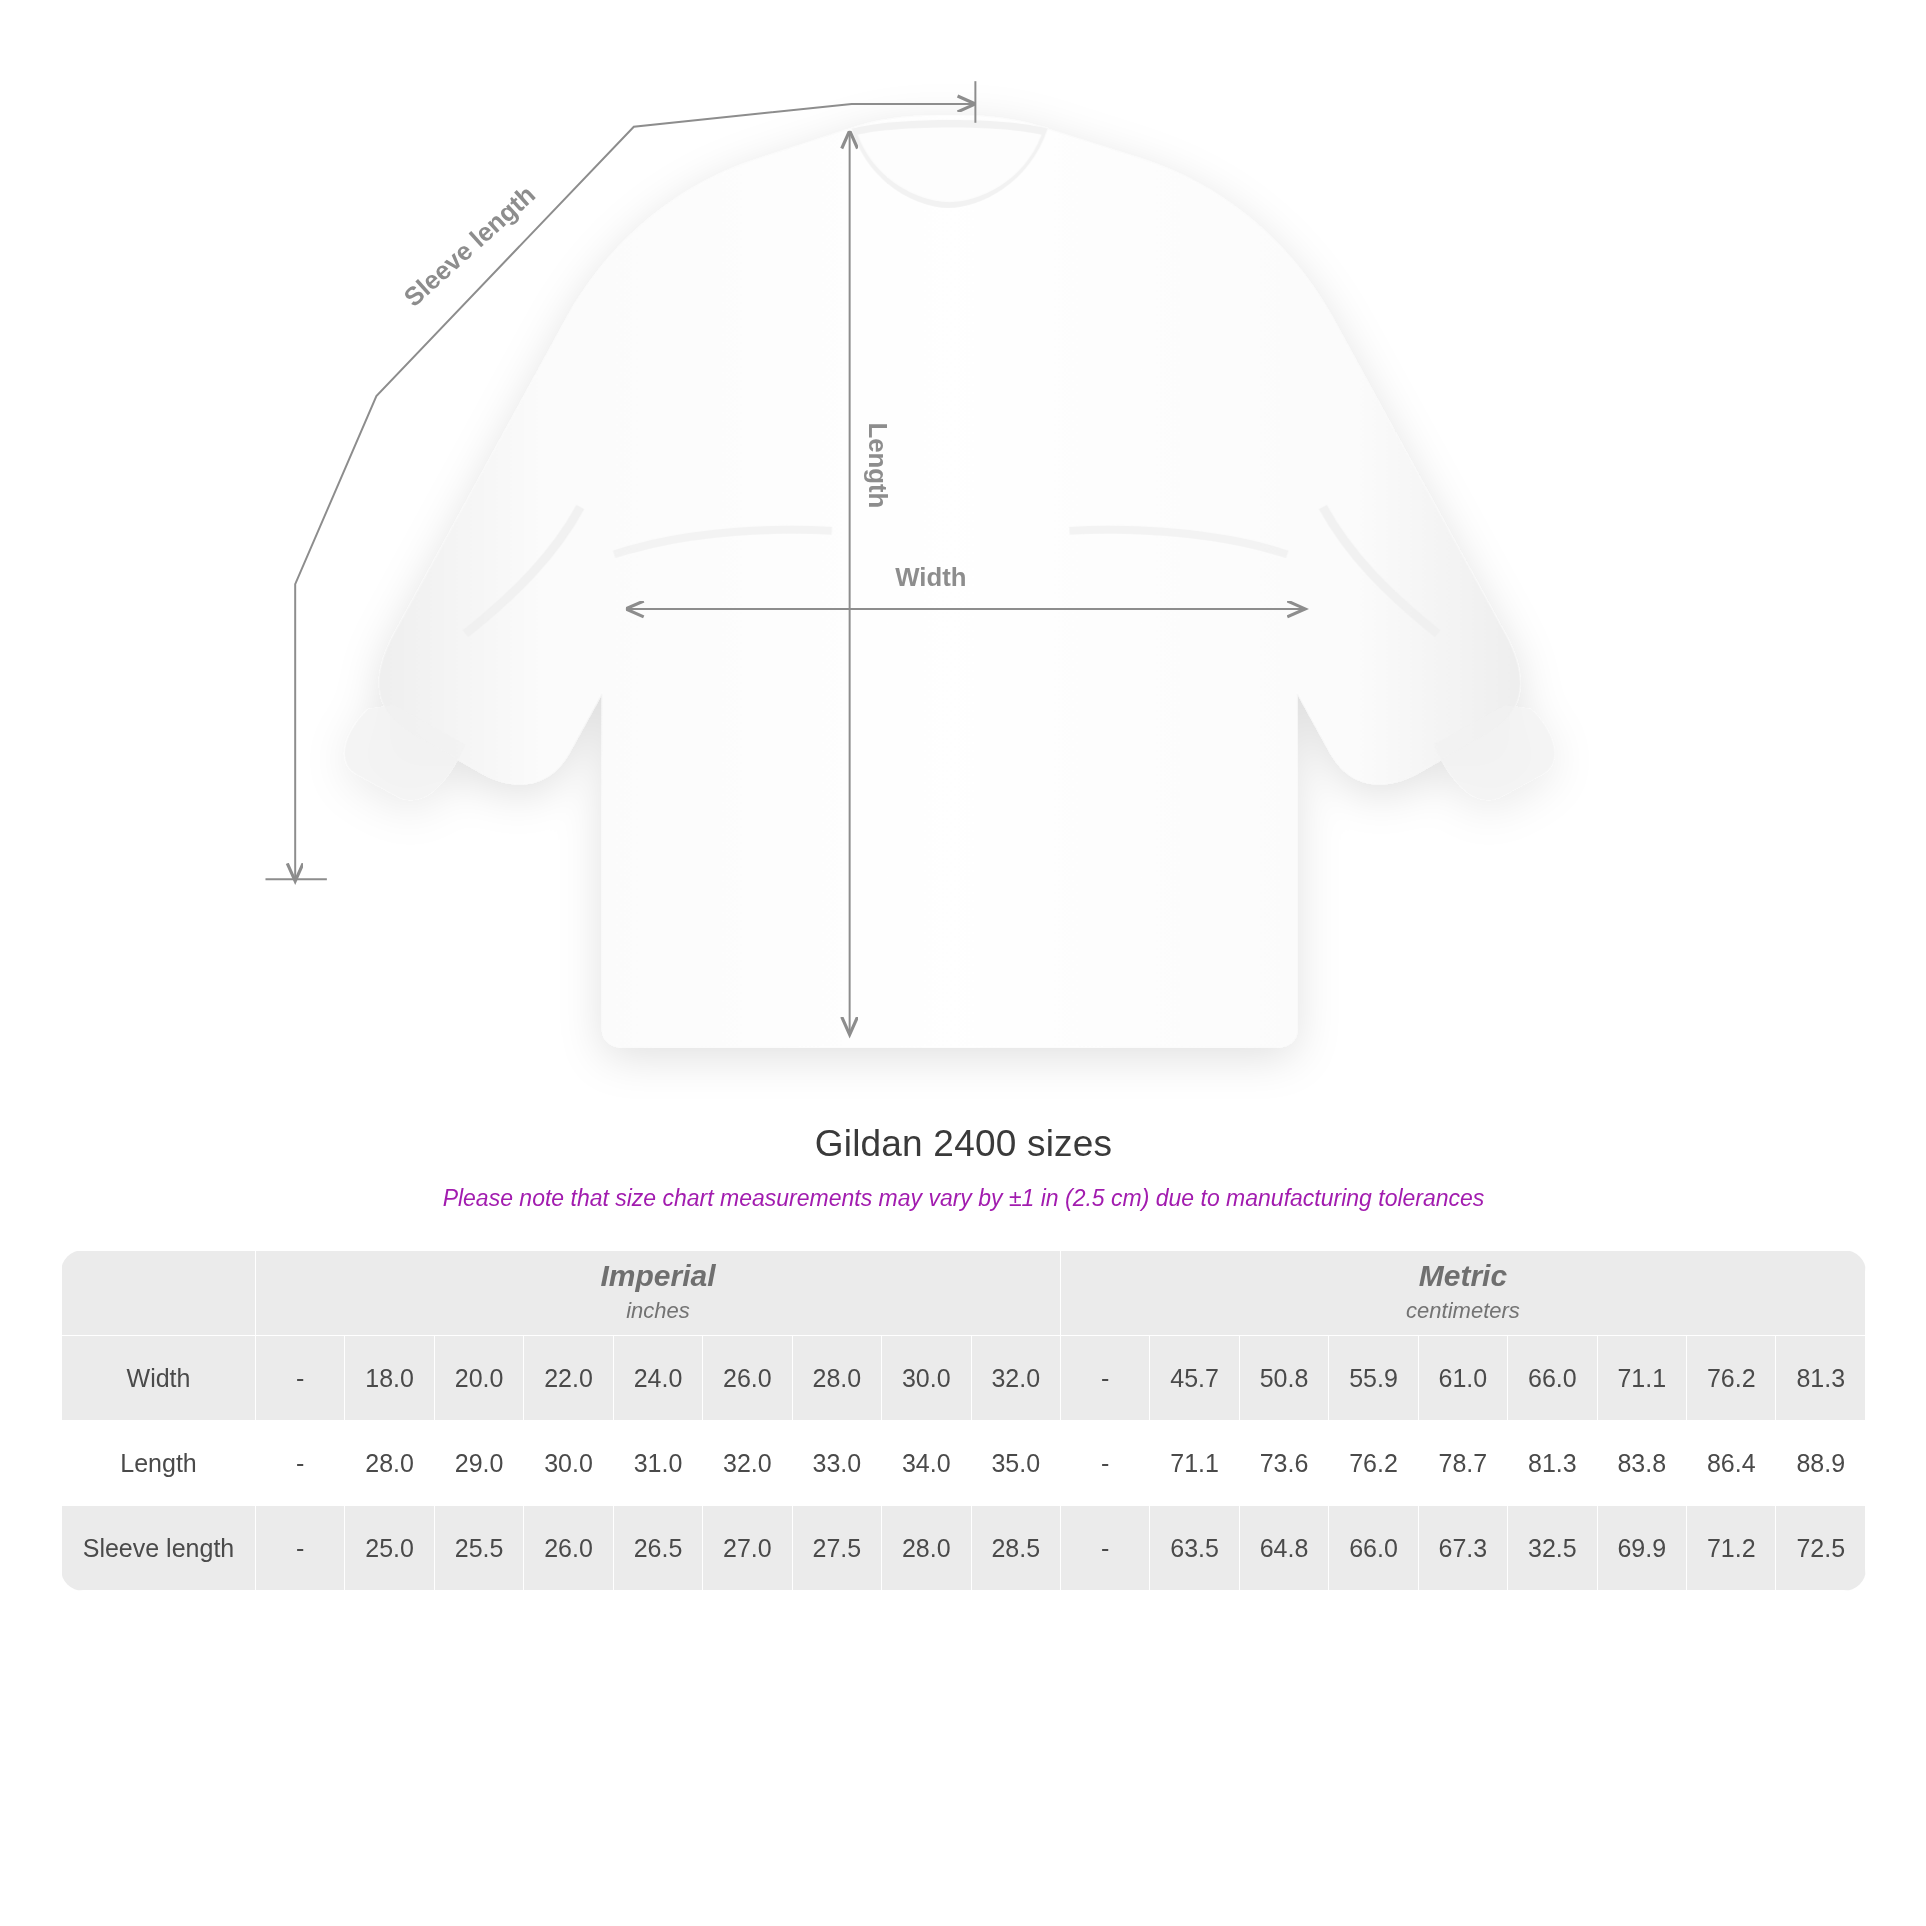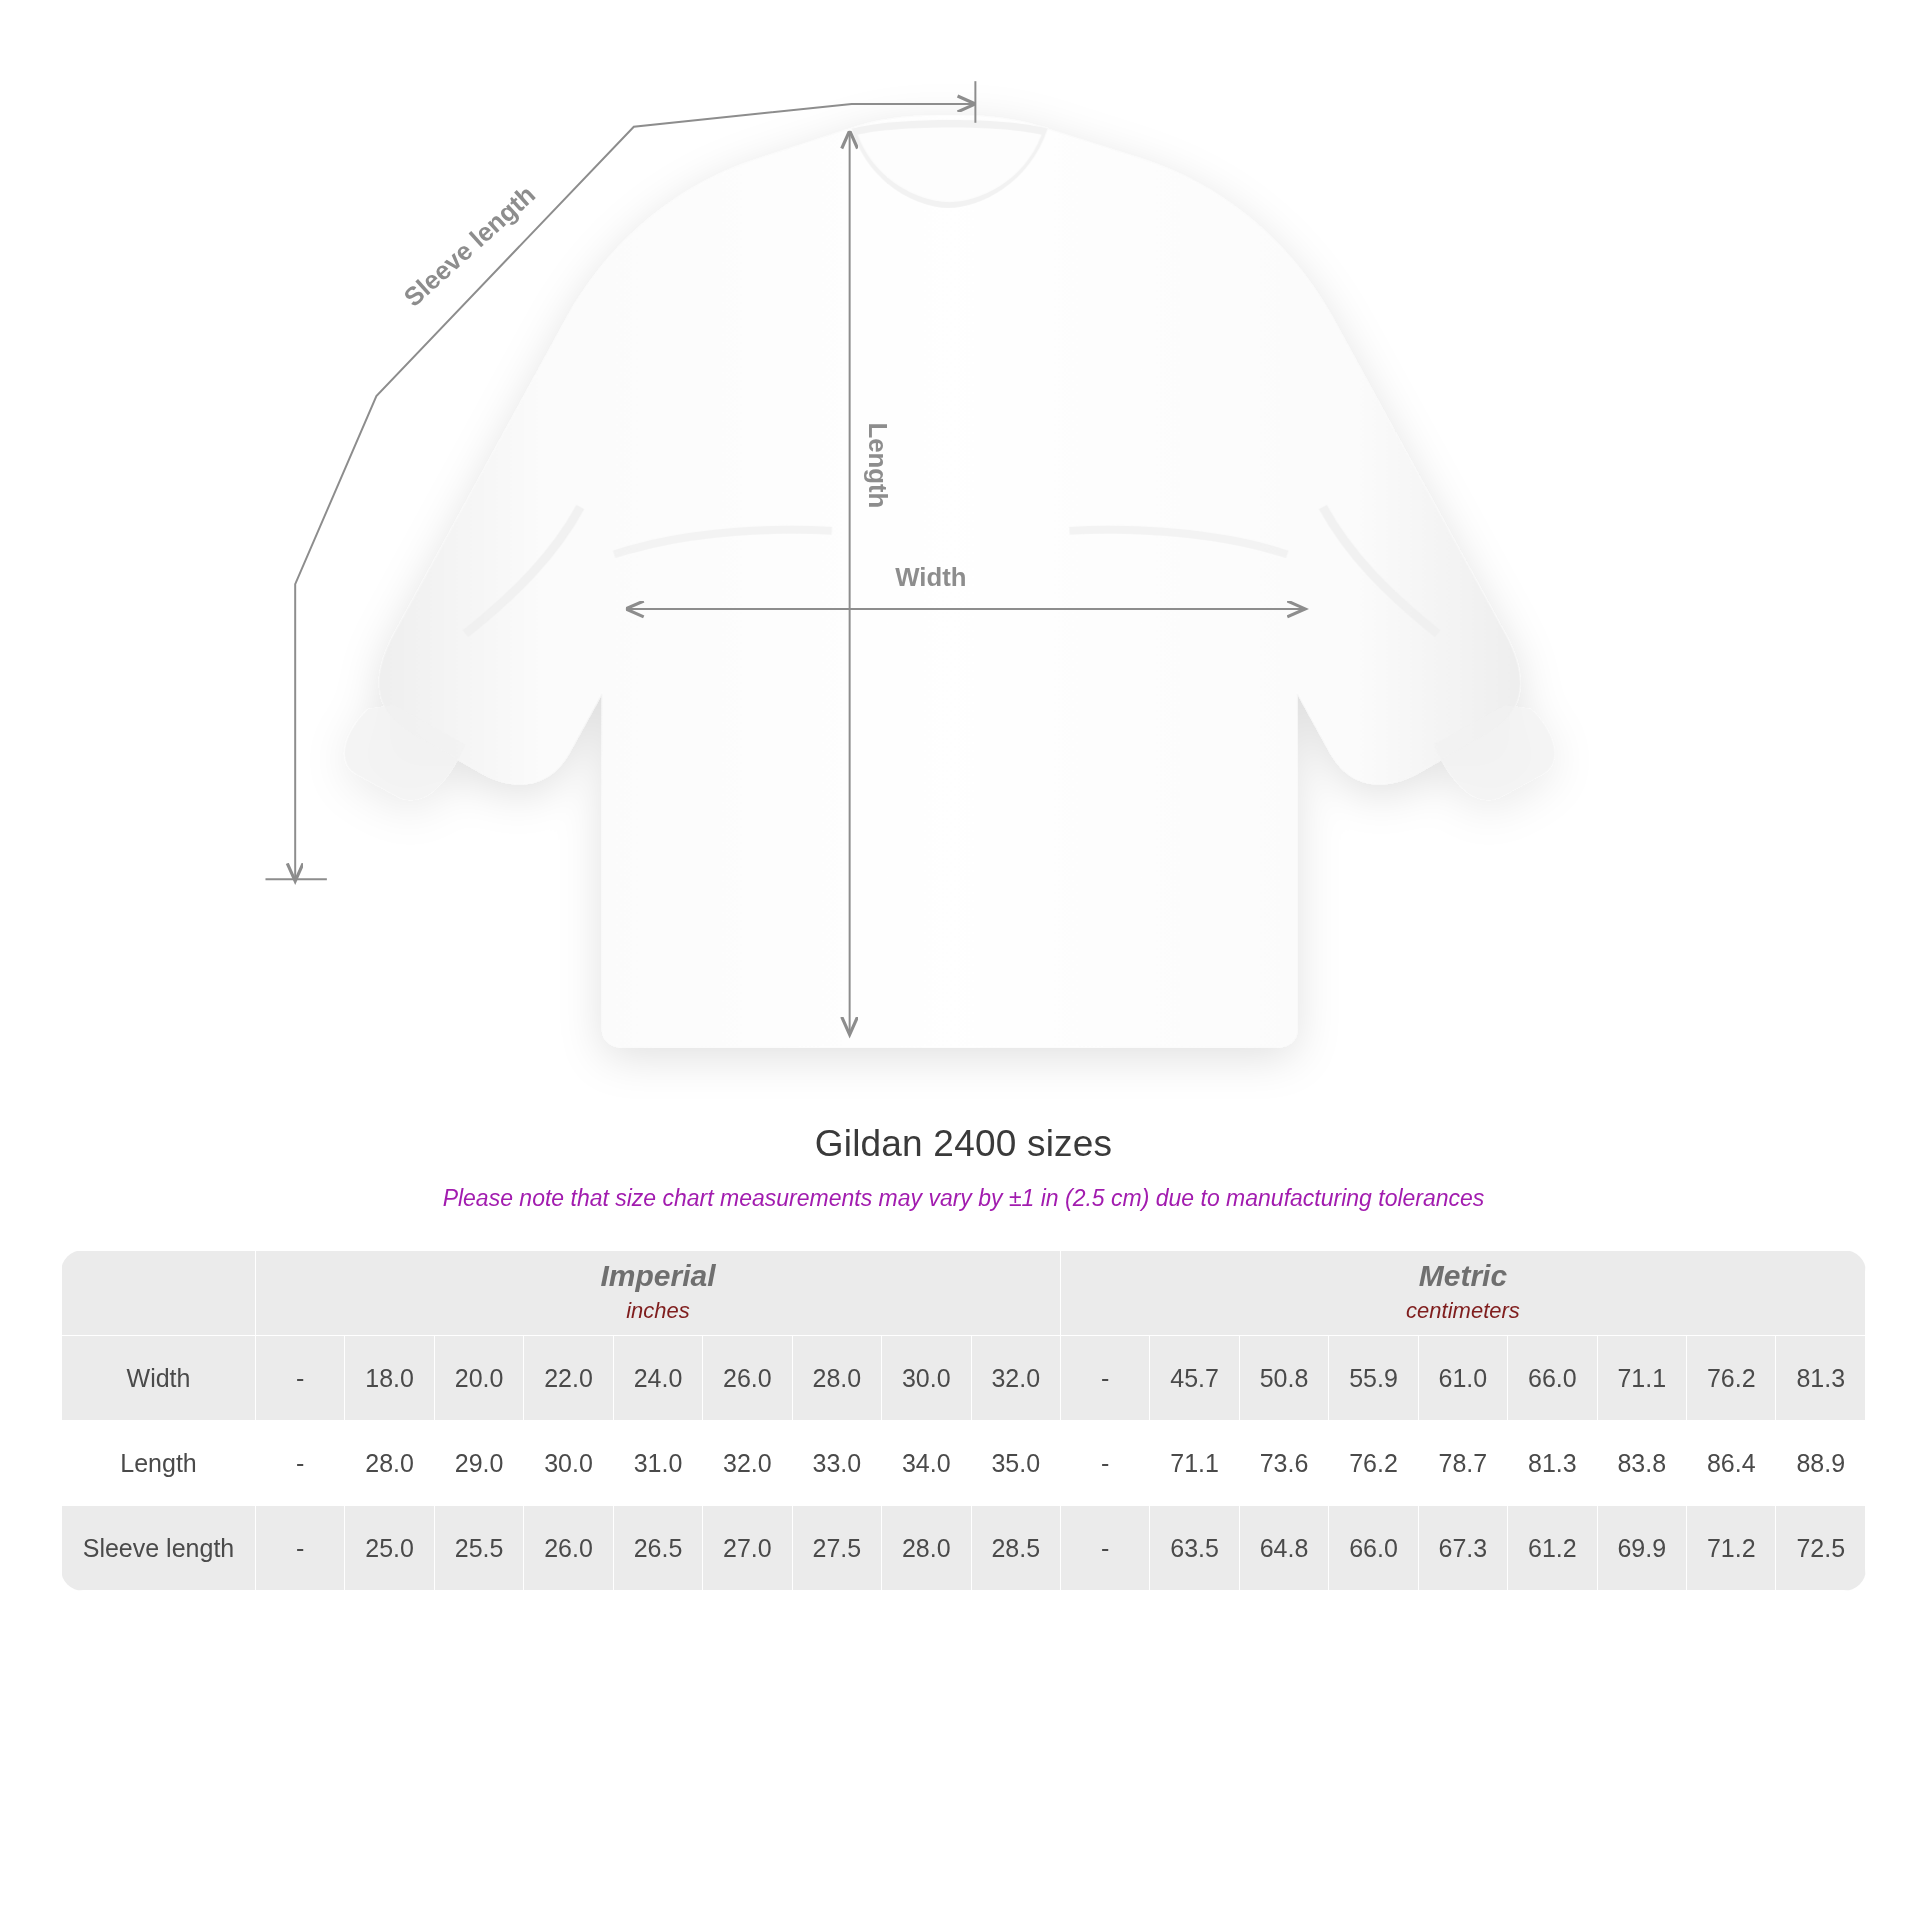"inches" .unit-sub { color: #7f1d1d -> #737373 }
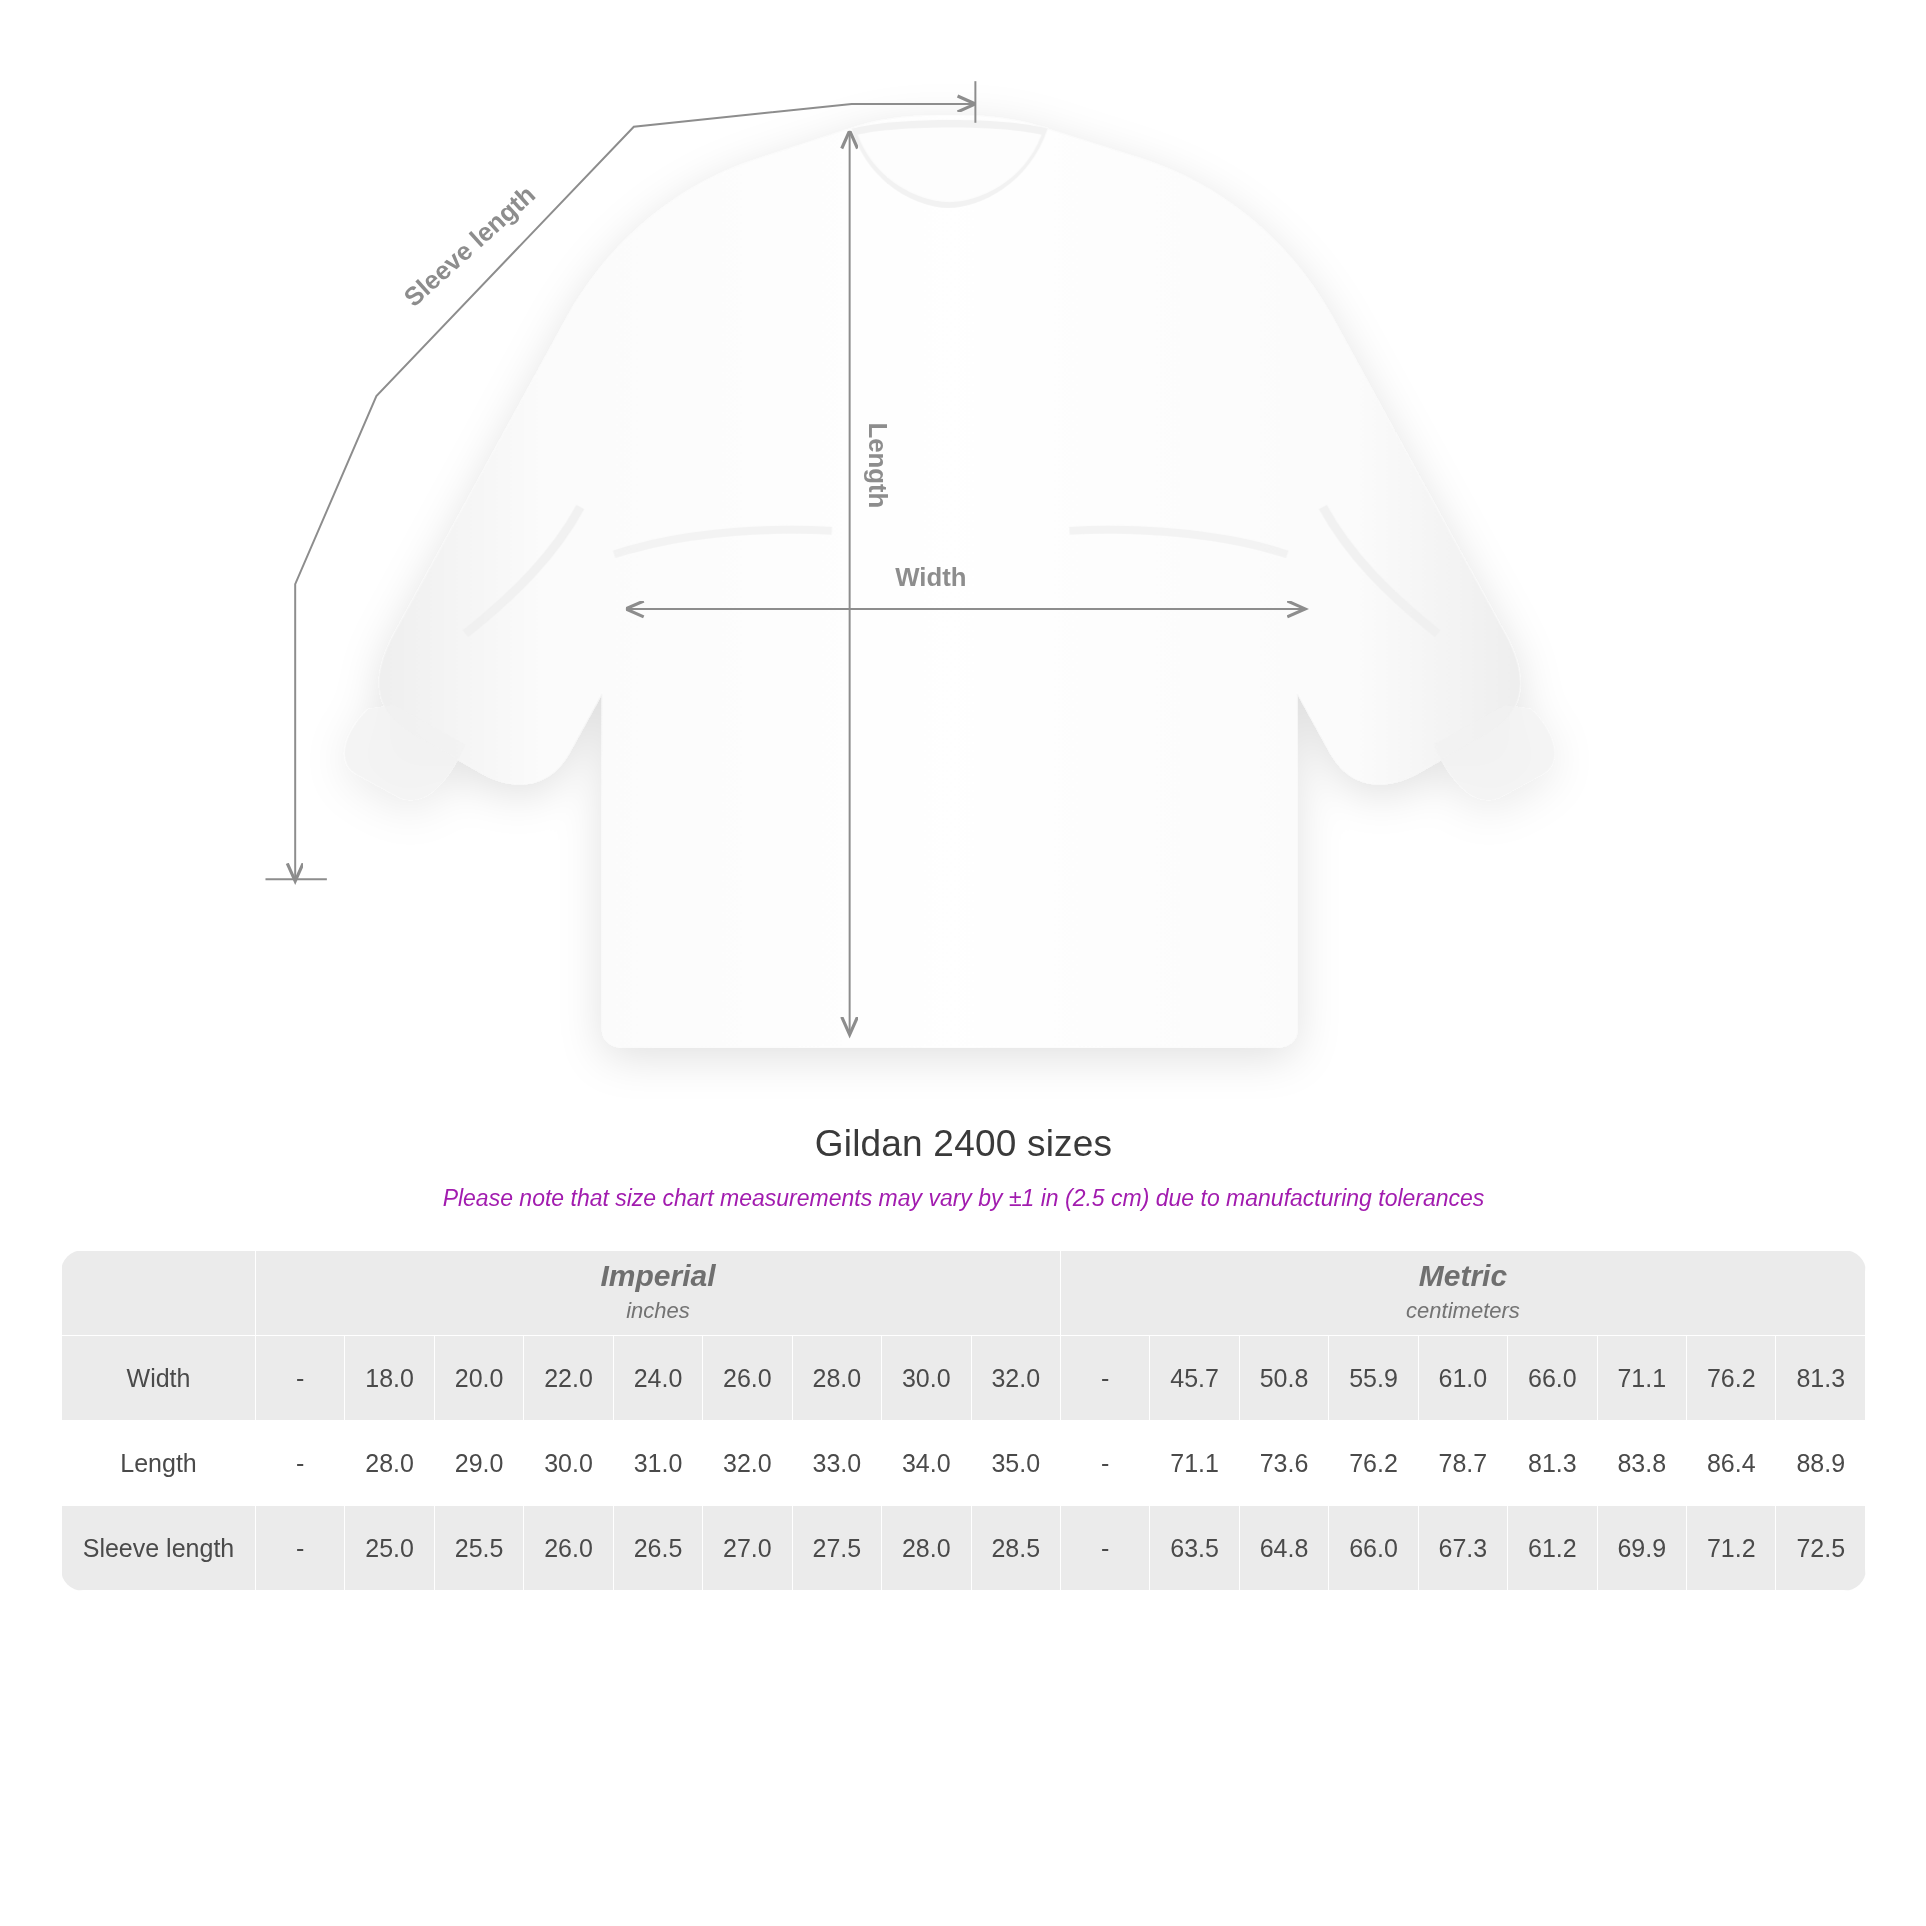"61.2" td.data-cell { text: 61.2 -> 32.5 }
